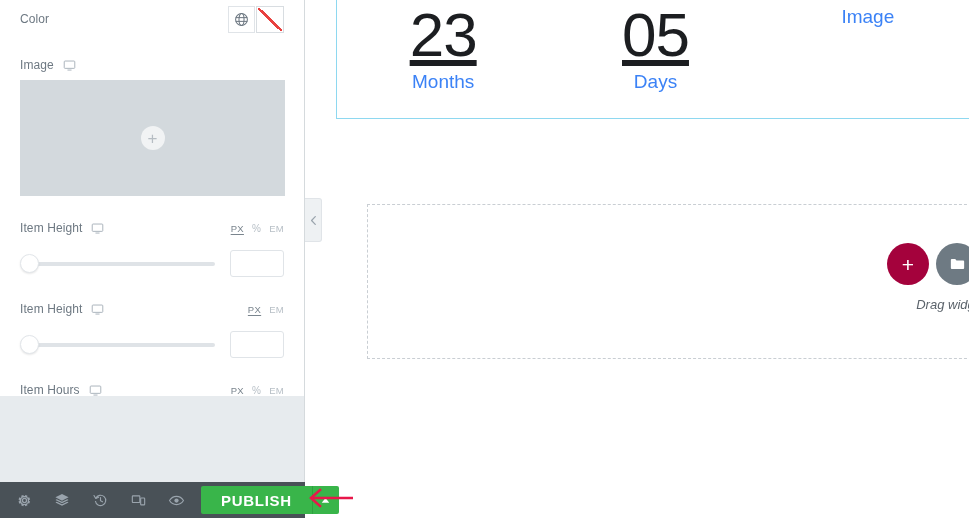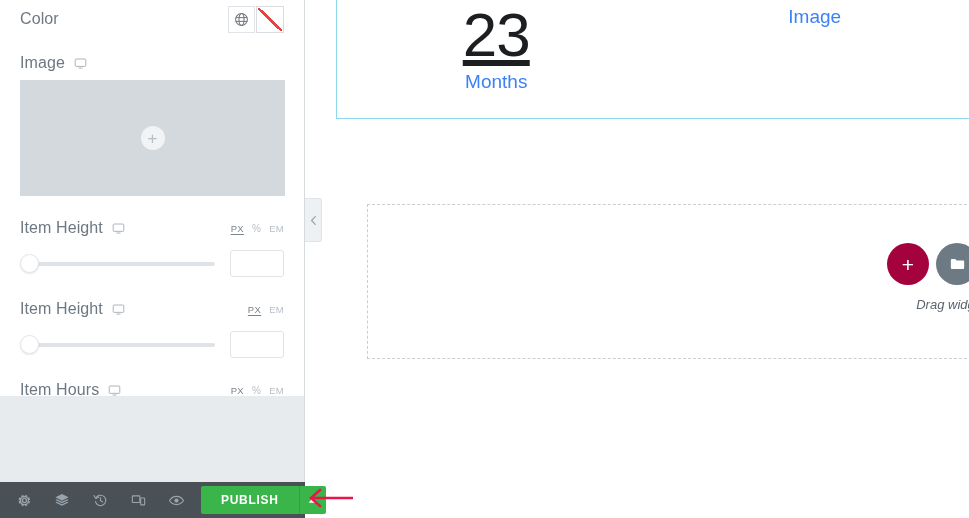"Color" .ctrl-label { font-size: 16px -> 12px }
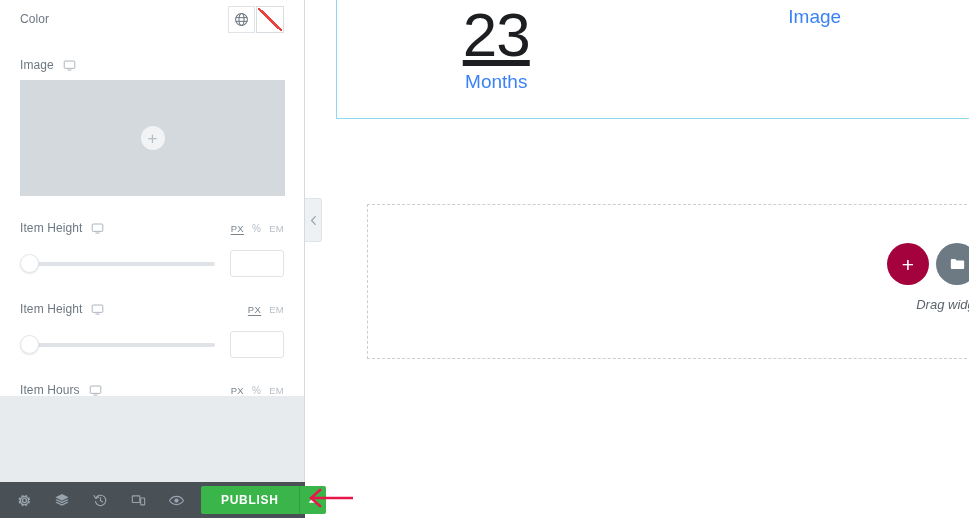"05" div.cd-item { html: none -> <div> <div>05</div> <div>Days</div> </div> }
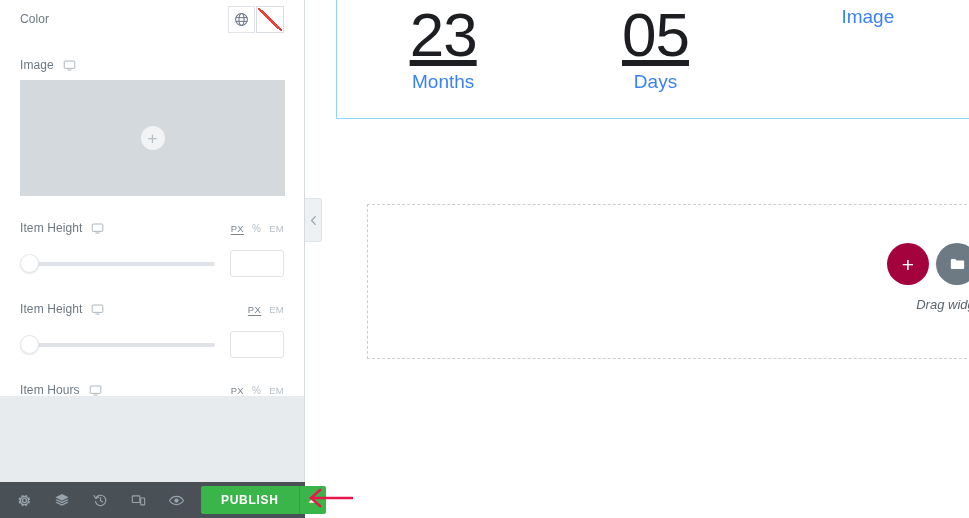"PUBLISH" .publish-btn { font-size: 12px -> 15px }
